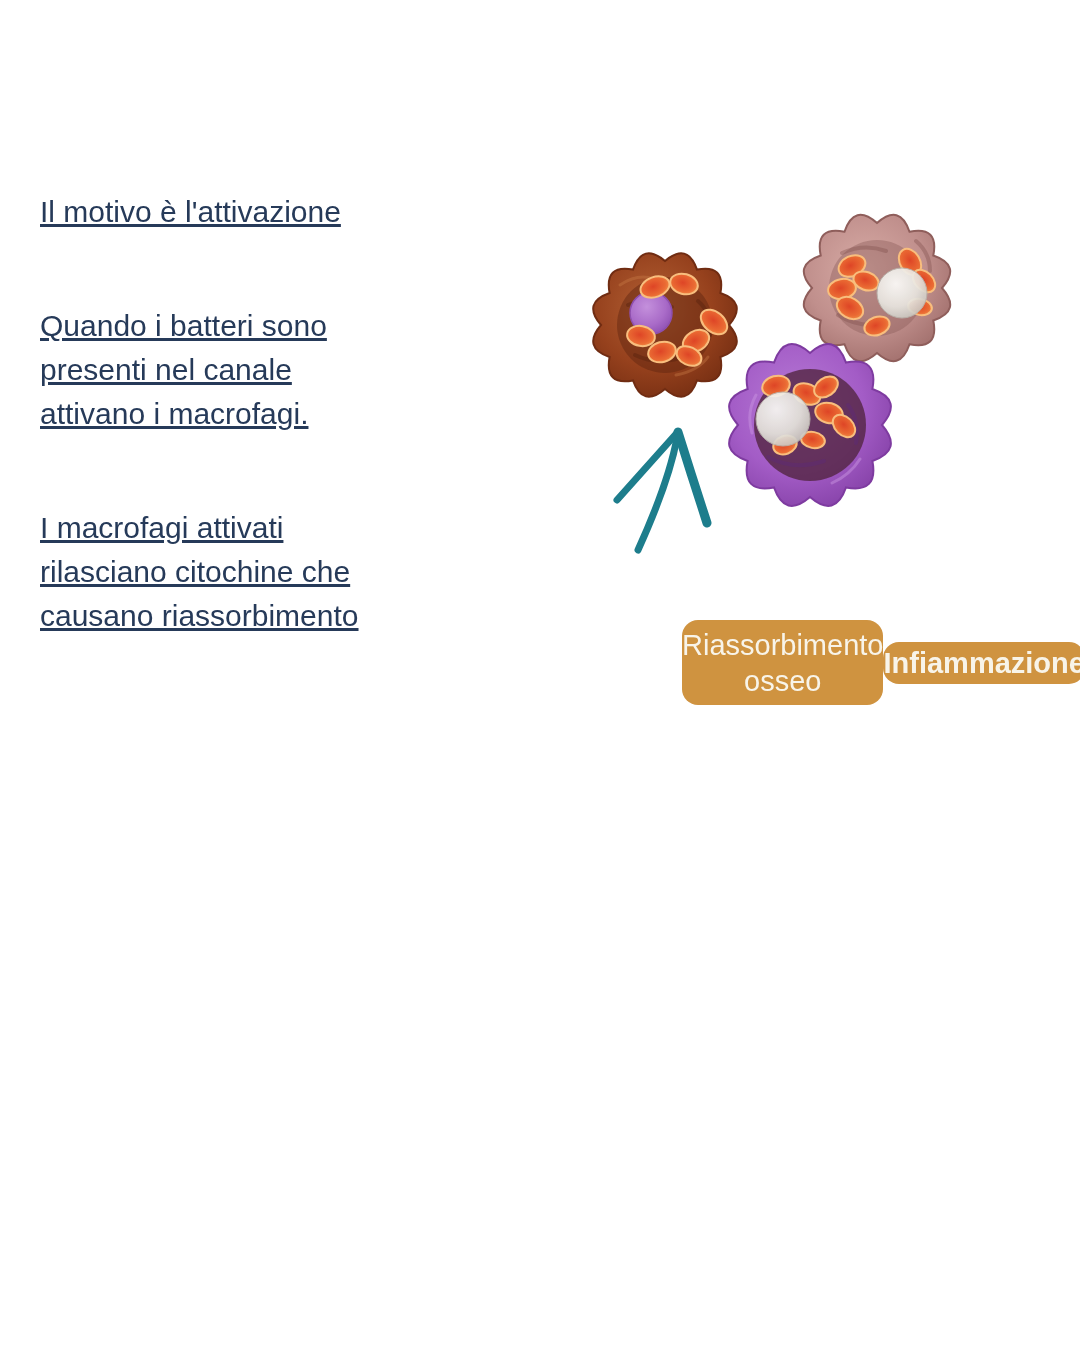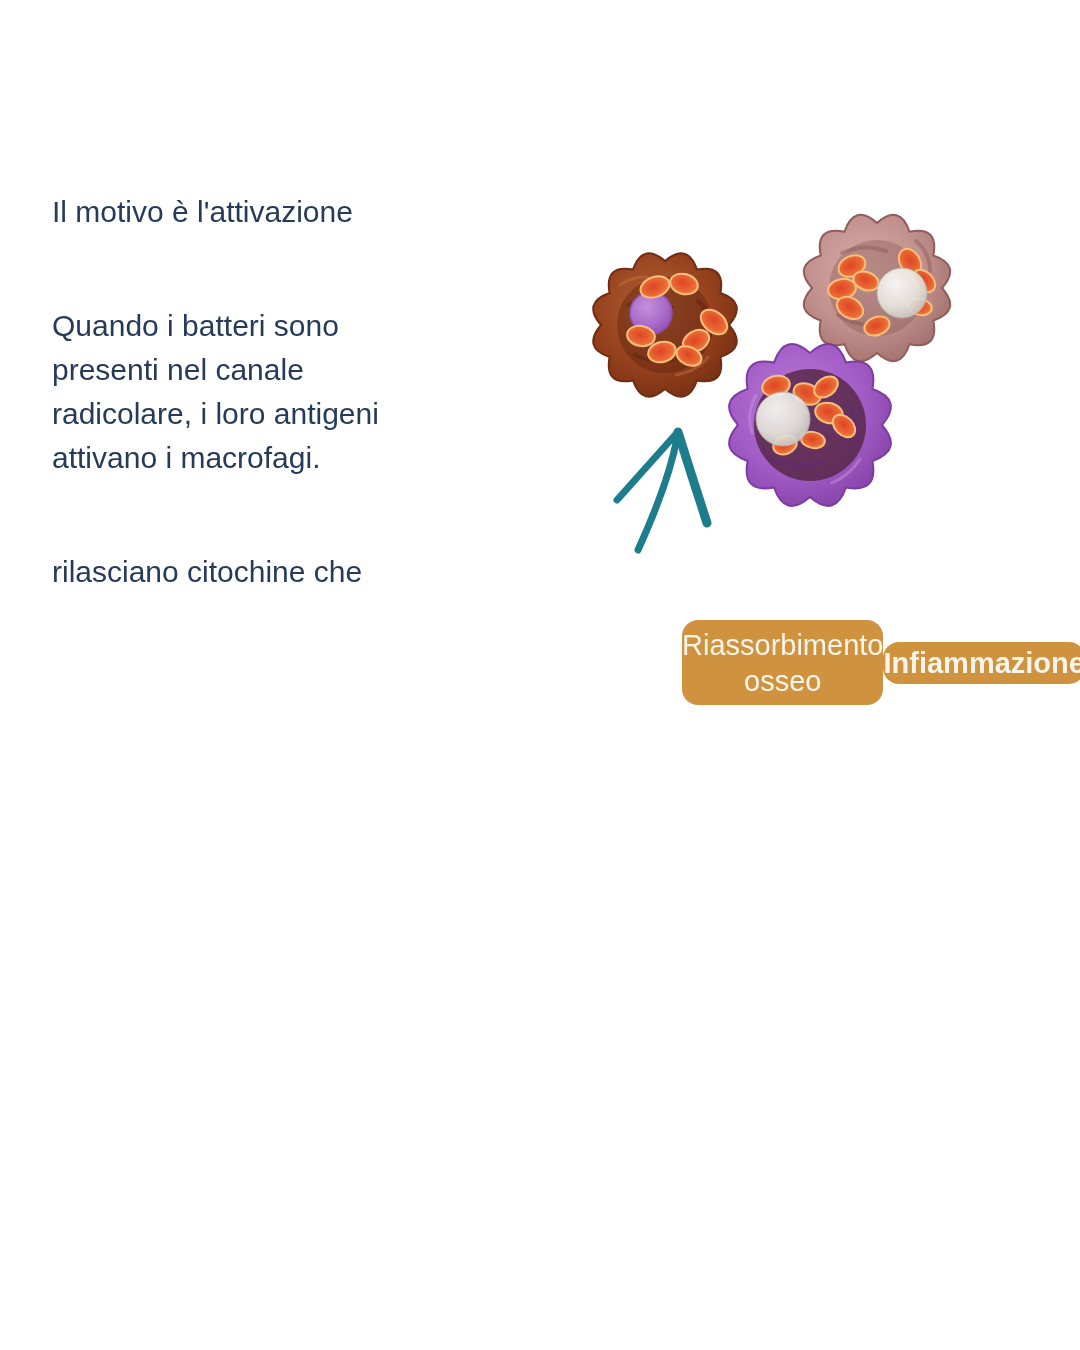"Il motivo è l'attivazione" .text-col { left: 52px -> 40px; text-decoration: none -> underline }
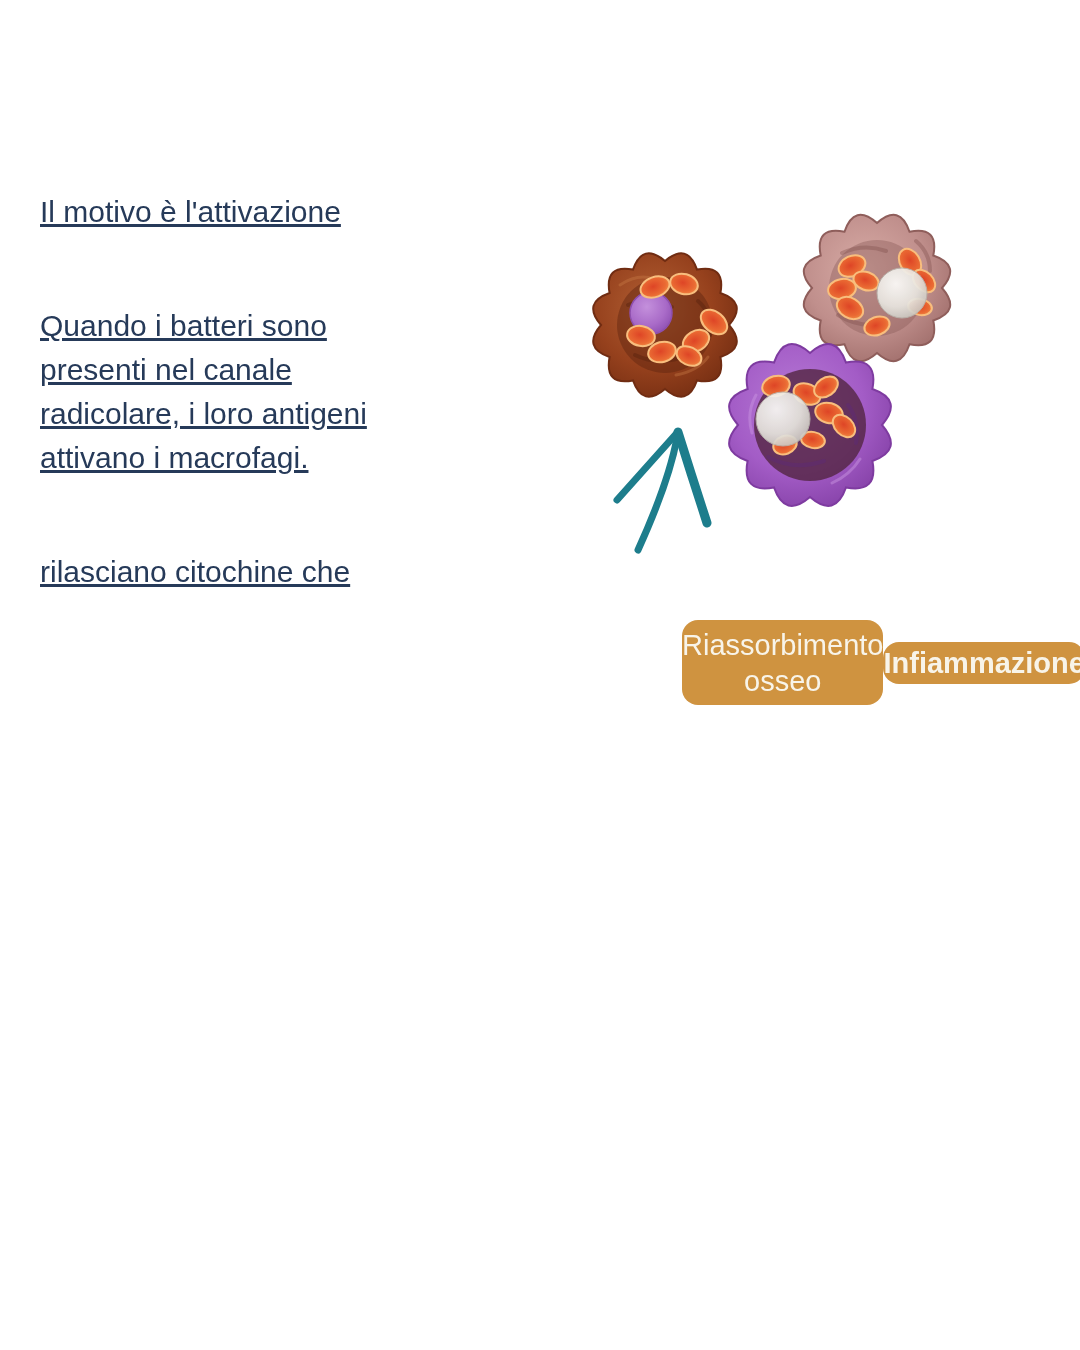"radicolare, i loro antigeni" div { html: <div>radicolare, i loro antigeni</div> -> none }
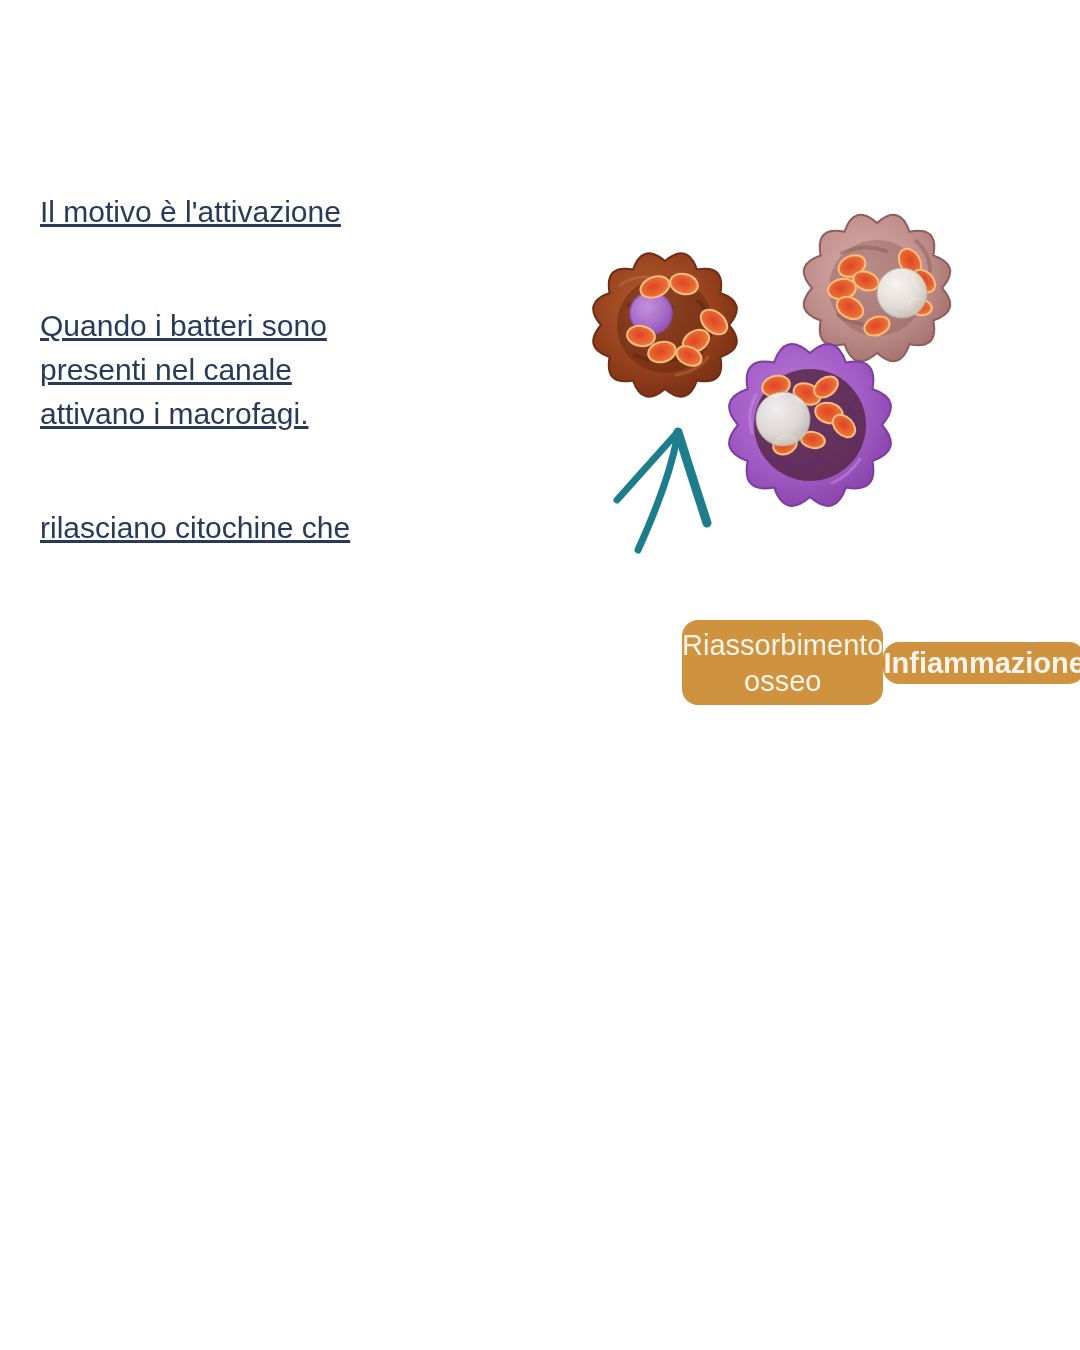"I macrofagi attivati" div { html: none -> <div>I macrofagi attivati</div> }
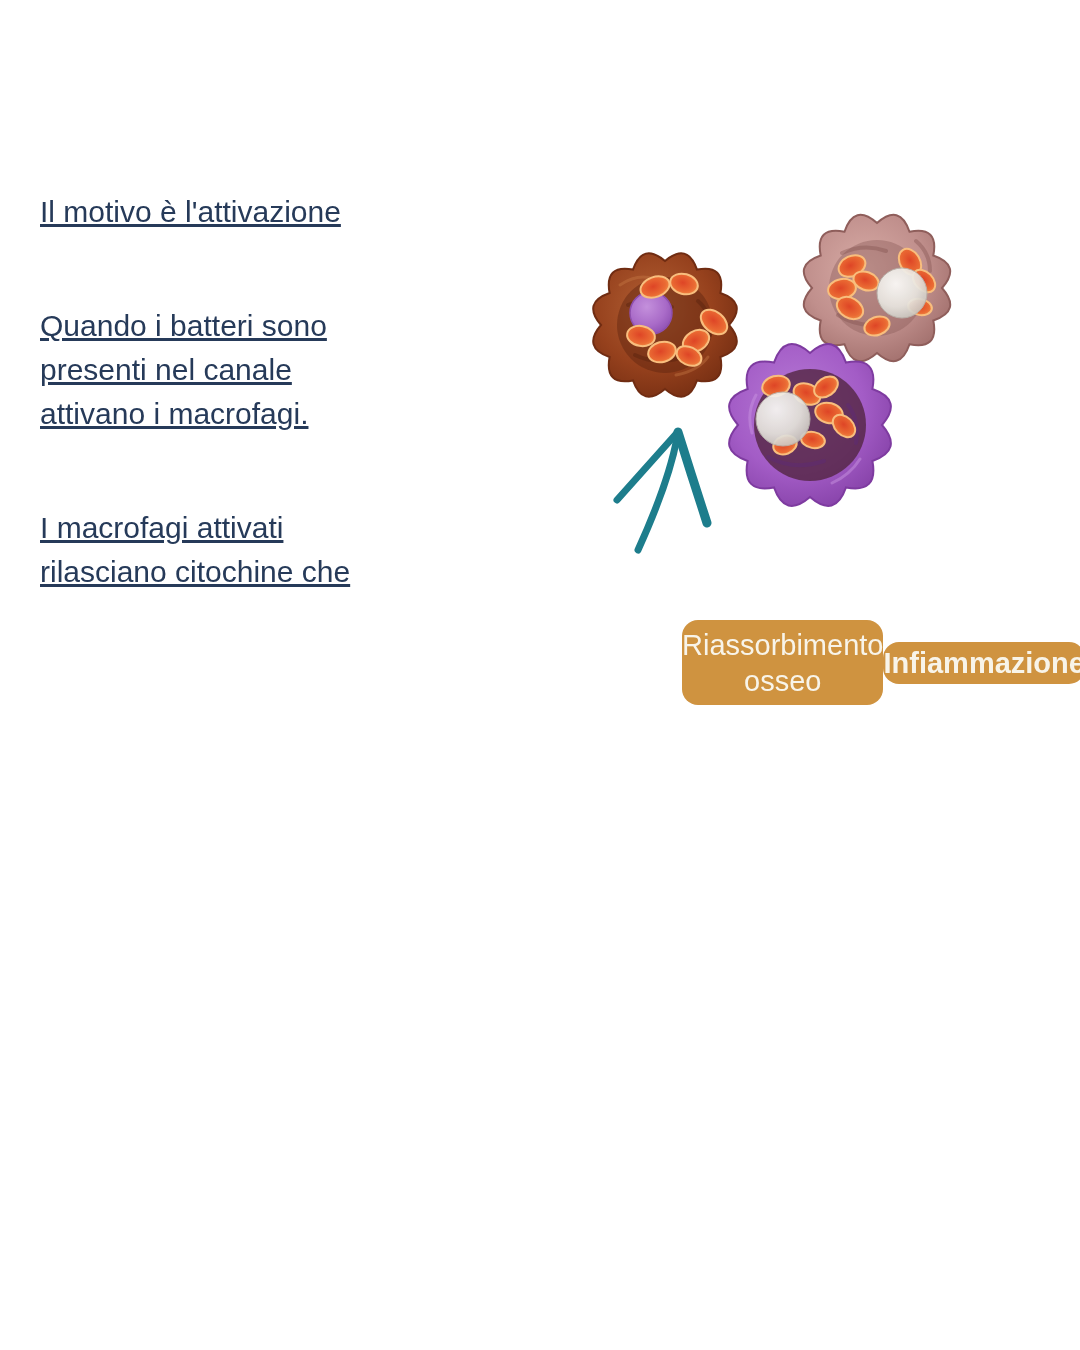"causano riassorbimento" div { html: none -> <div>causano riassorbimento</div> }
